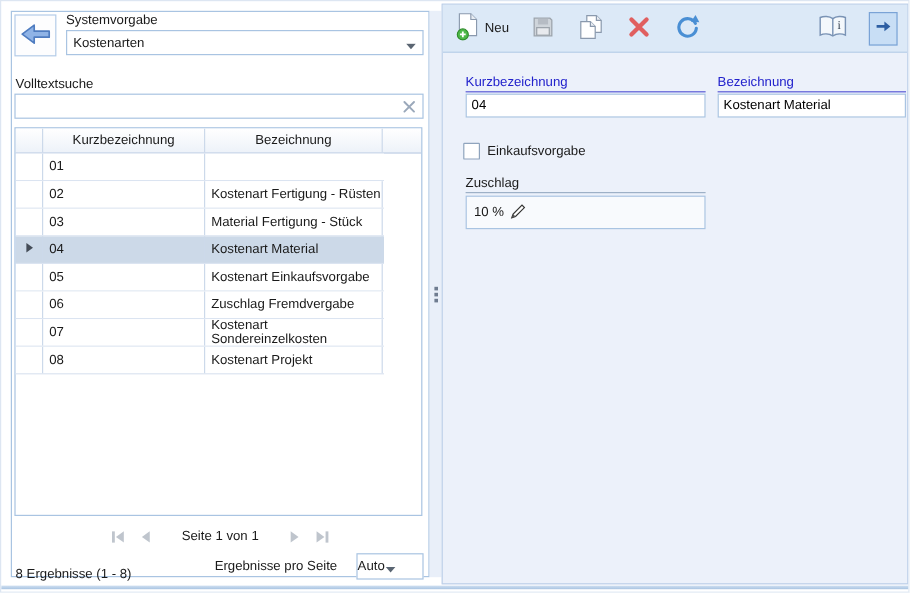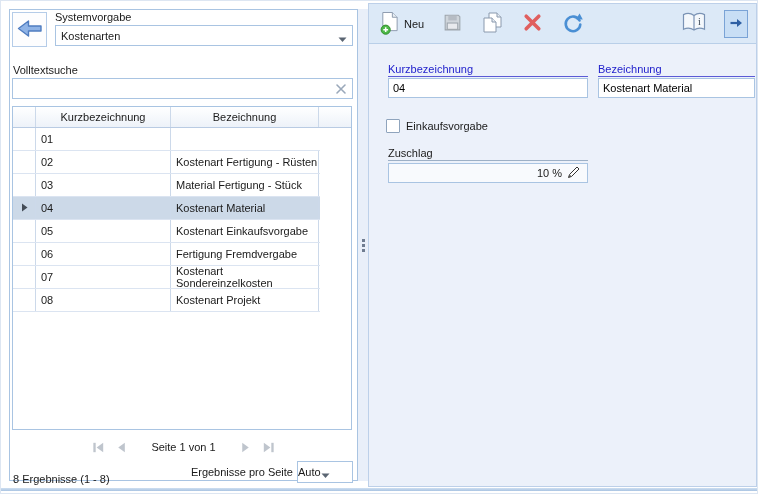"10 %" .zuschlag-box { height: 20px -> 28px; justify-content: flex-end -> none }
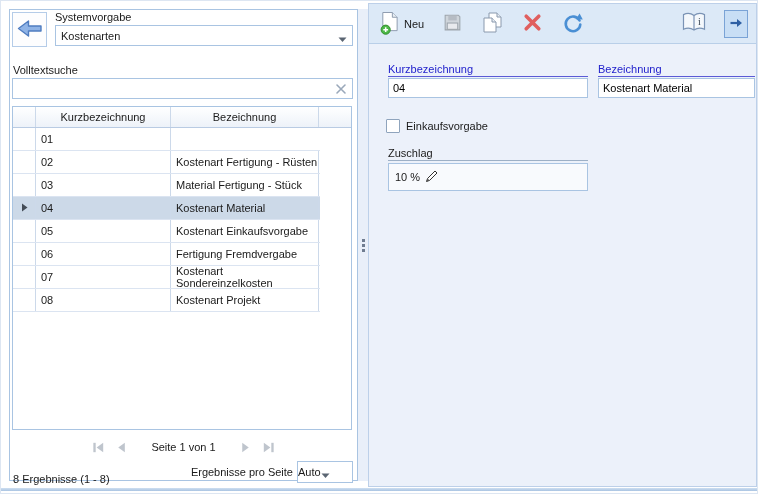"Fertigung Fremdvergabe" div.c-bez { text: Fertigung -> Zuschlag }
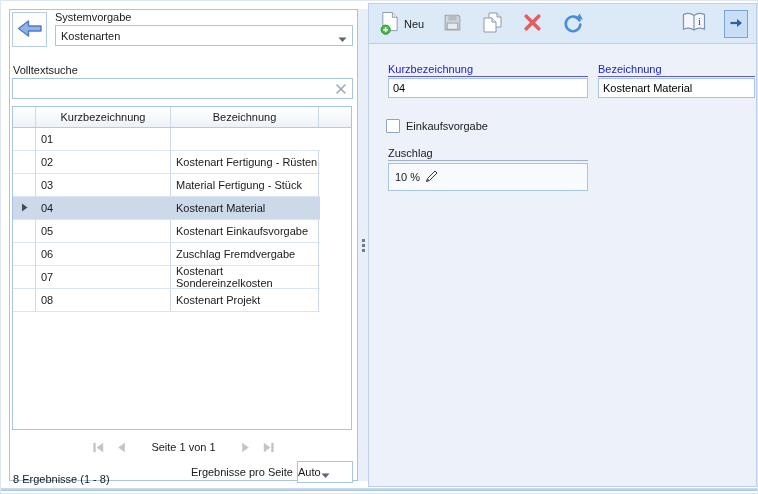"Ergebnisse pro Seite" .perpage-label { margin-right: 4px -> 16px }
